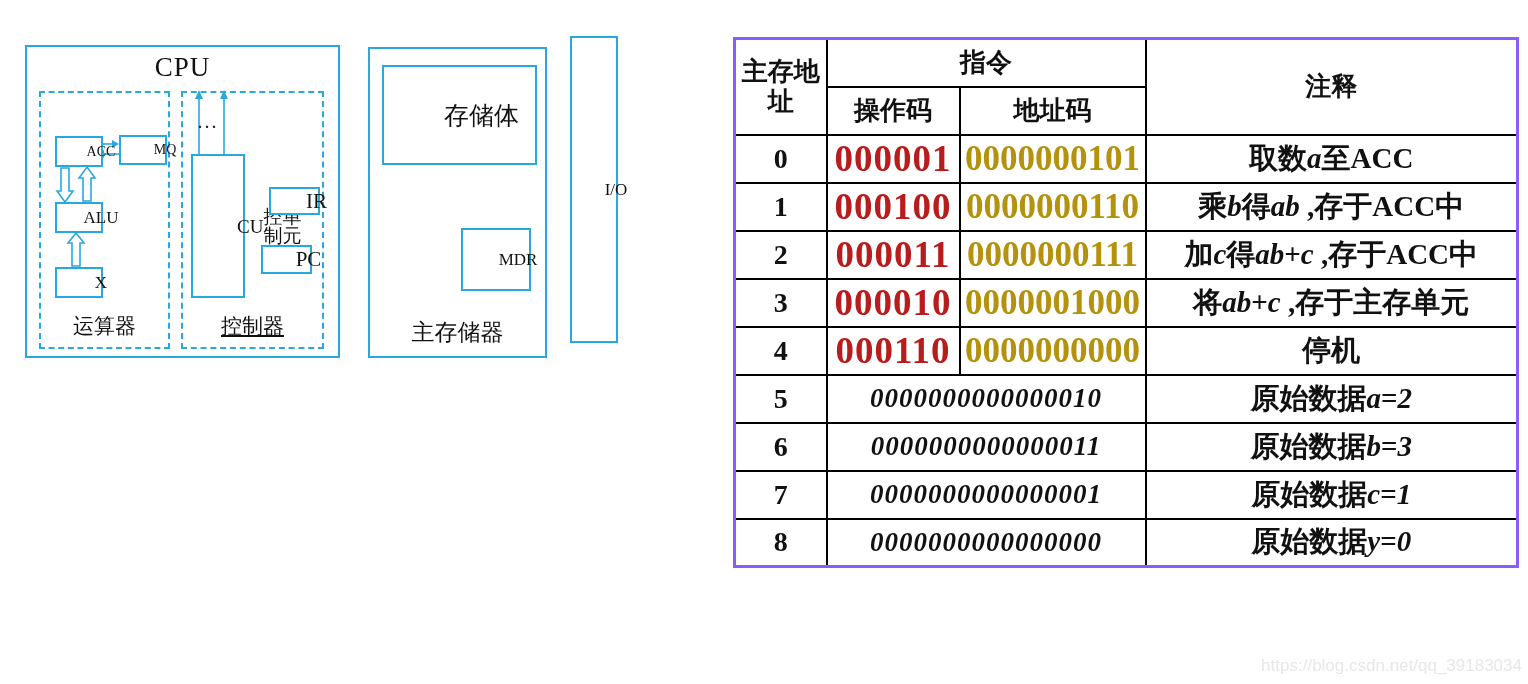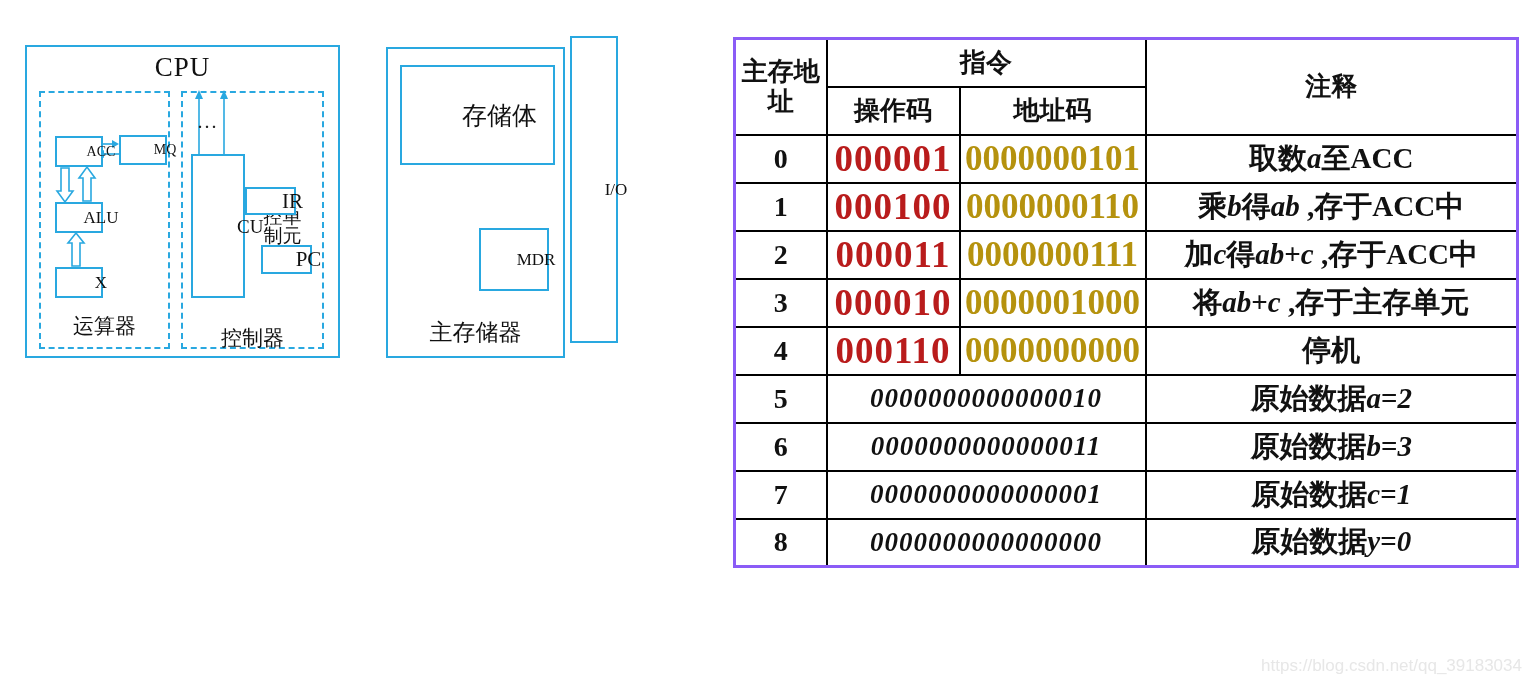"存储体" div.abs { left: 386px -> 368px }
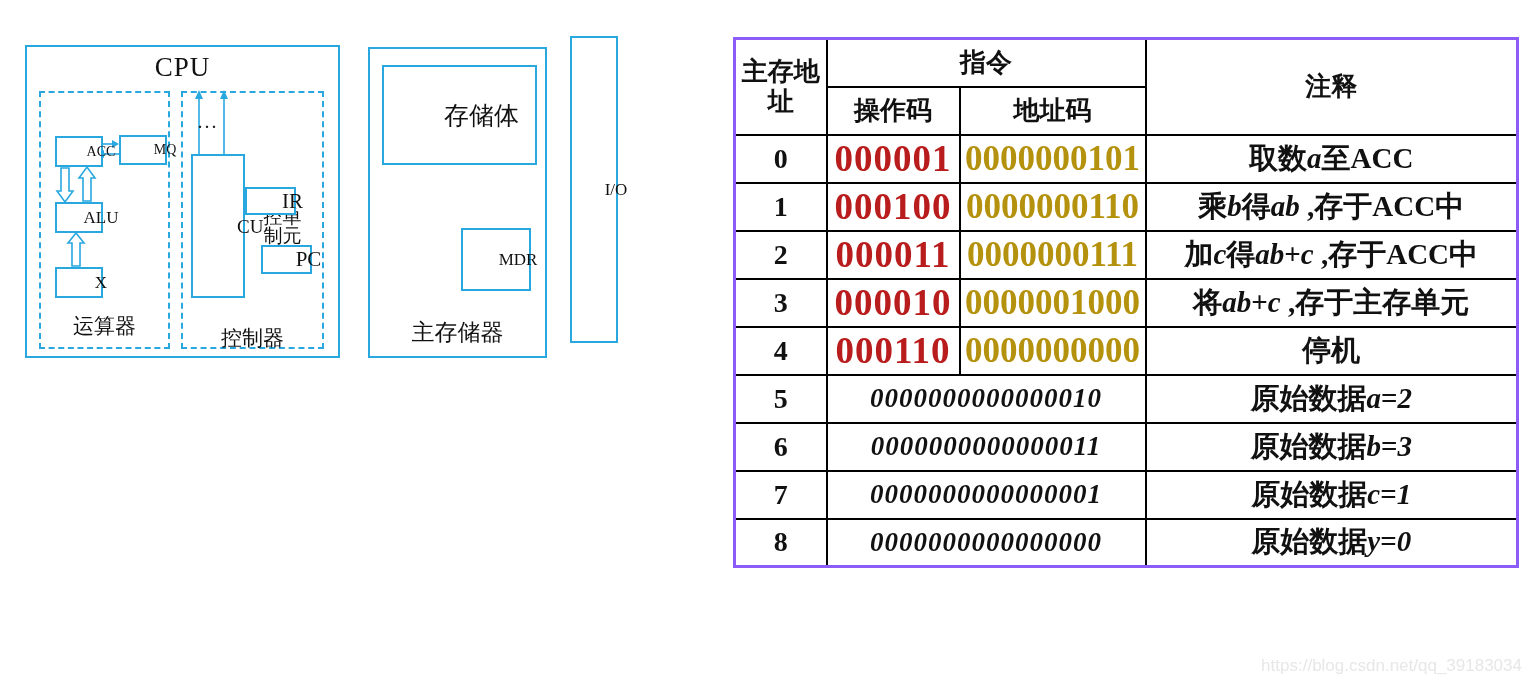"IR" div.abs { left: 218px -> 242px }
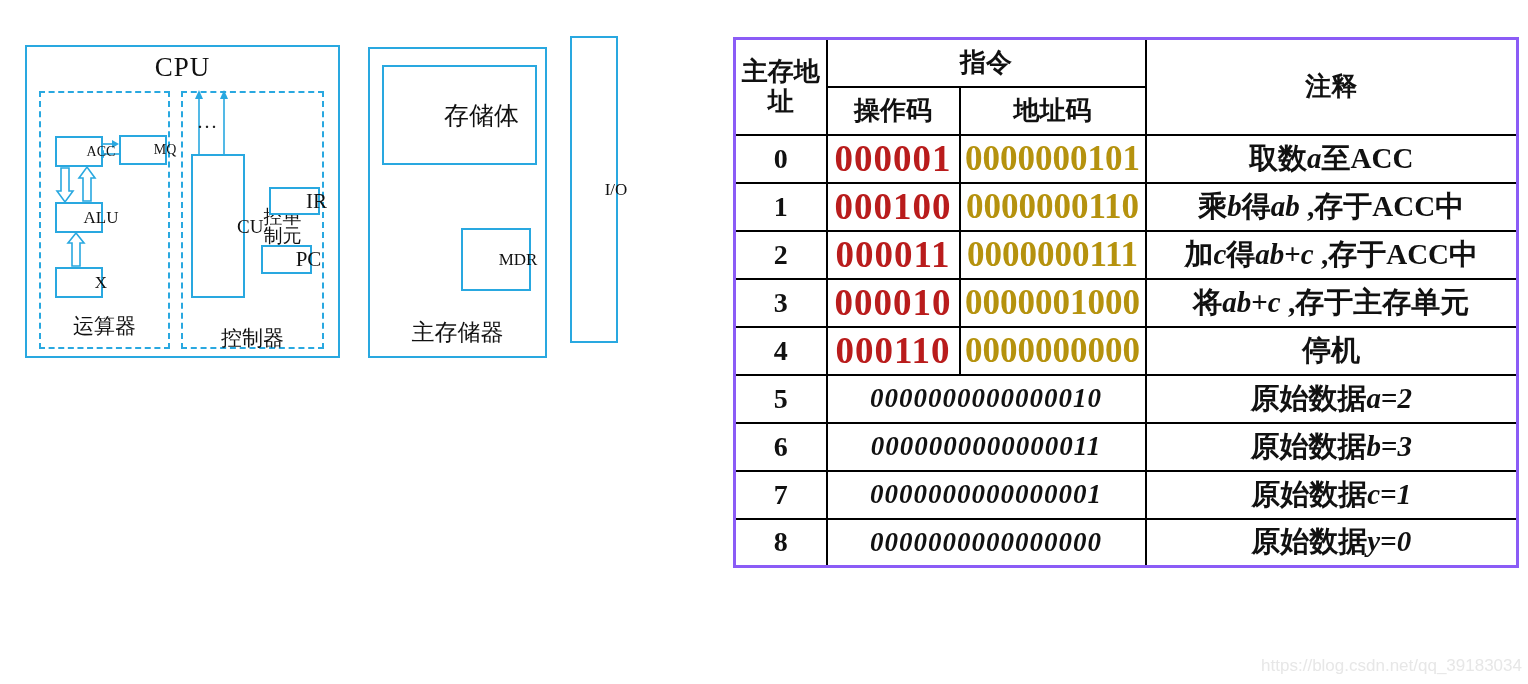"控制器" div.abs { text-decoration: none -> underline; top: 276px -> 264px }
